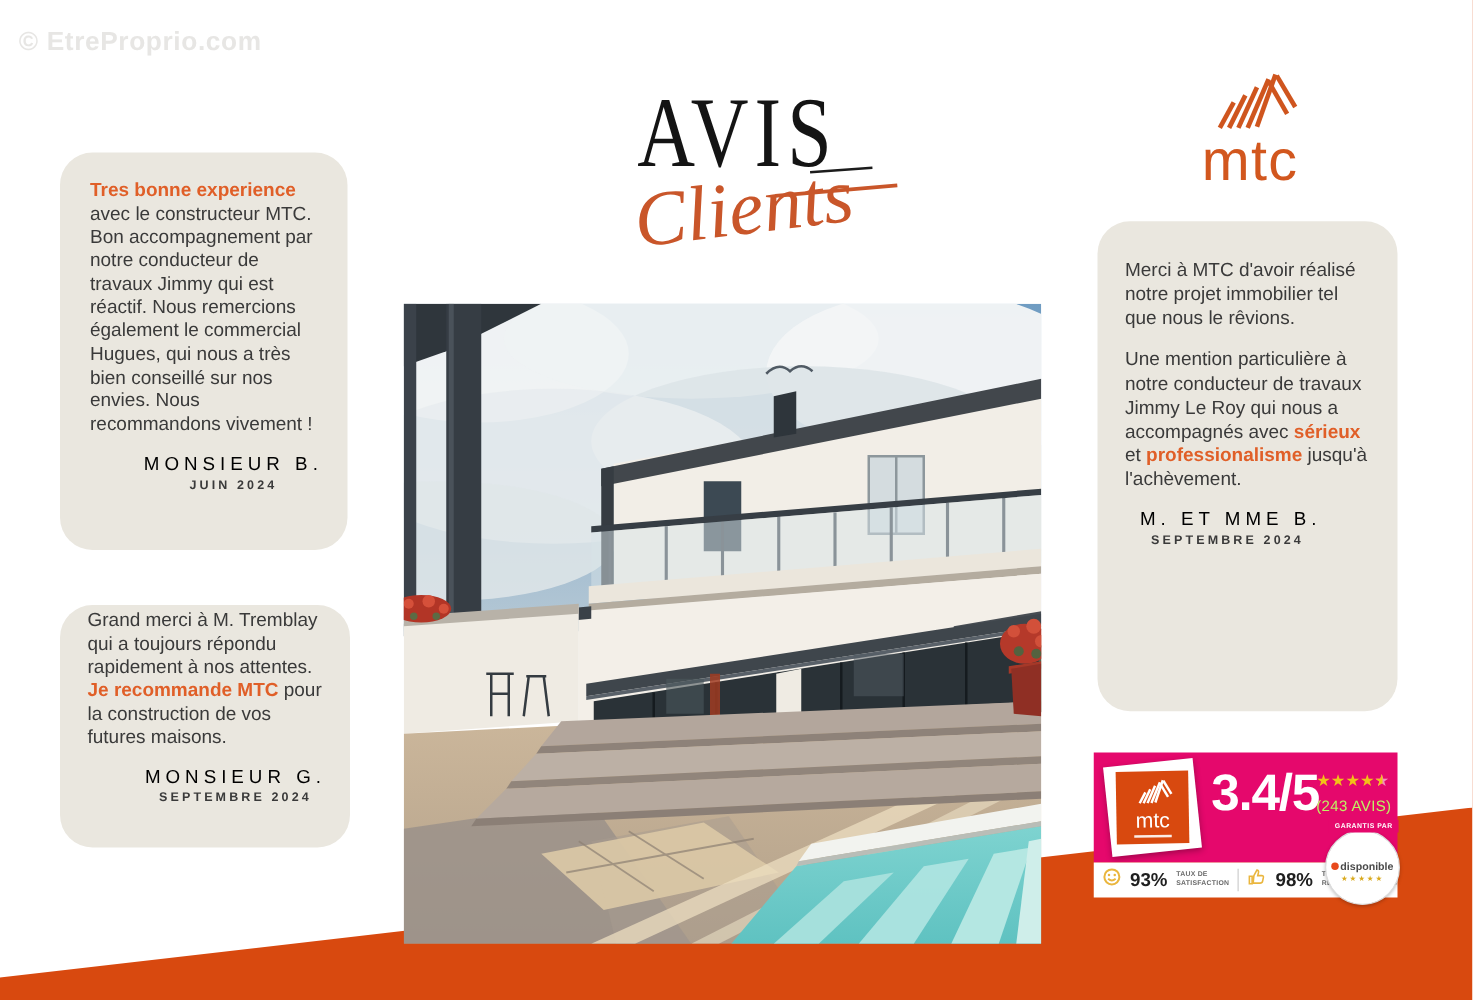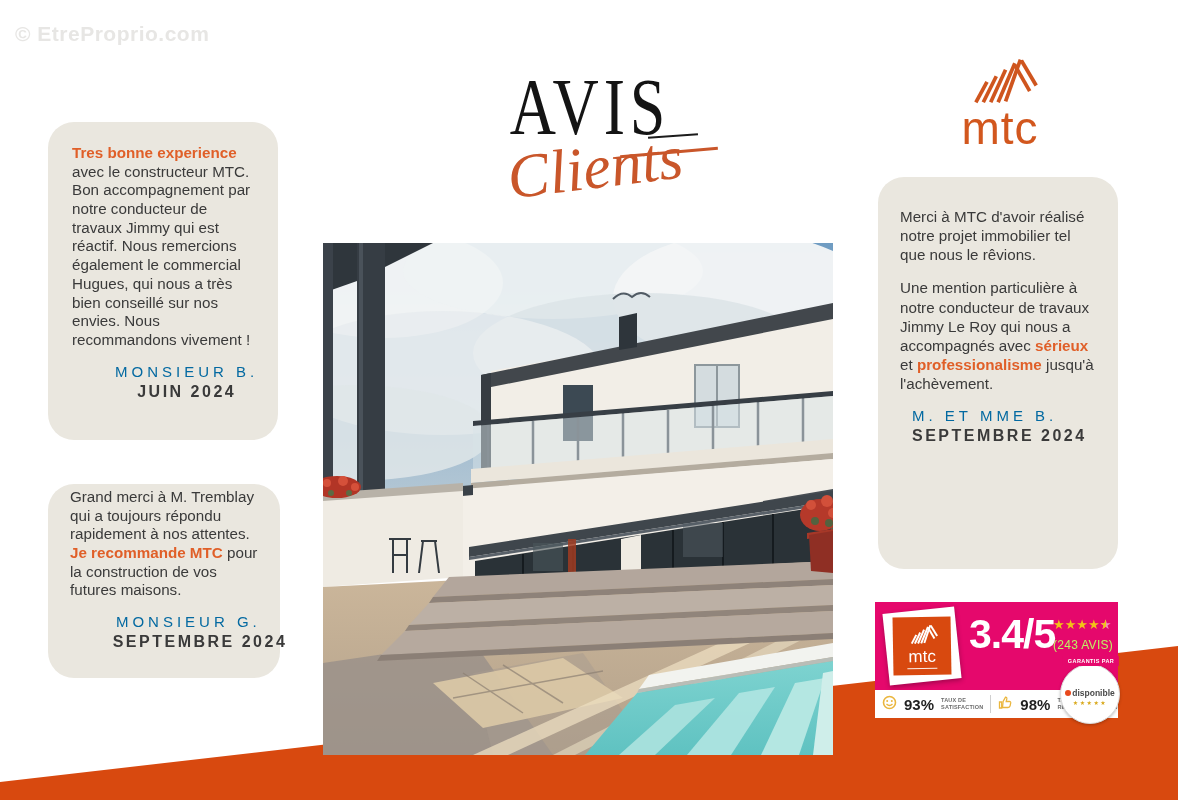"MONSIEUR B." .sig-name { color: #0369a1 -> #000000 }
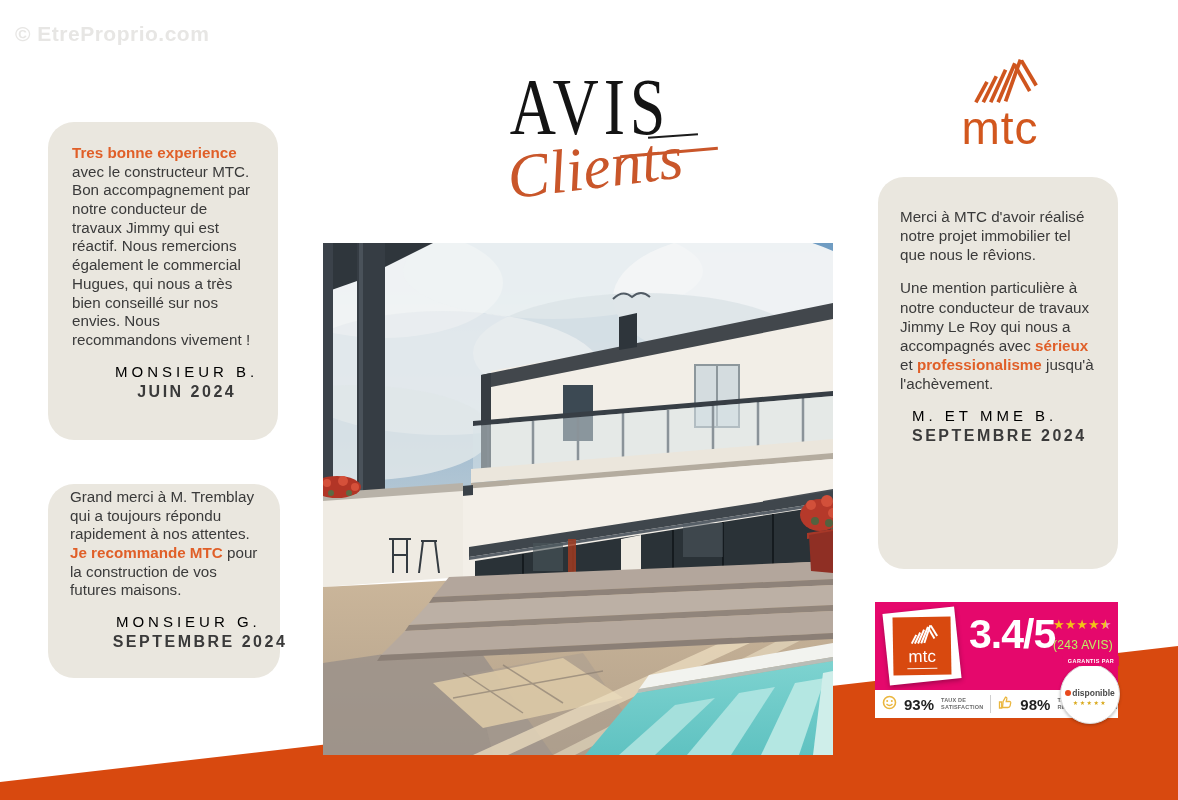"JUIN 2024" .sig-date { font-size: 16px -> 10px }
